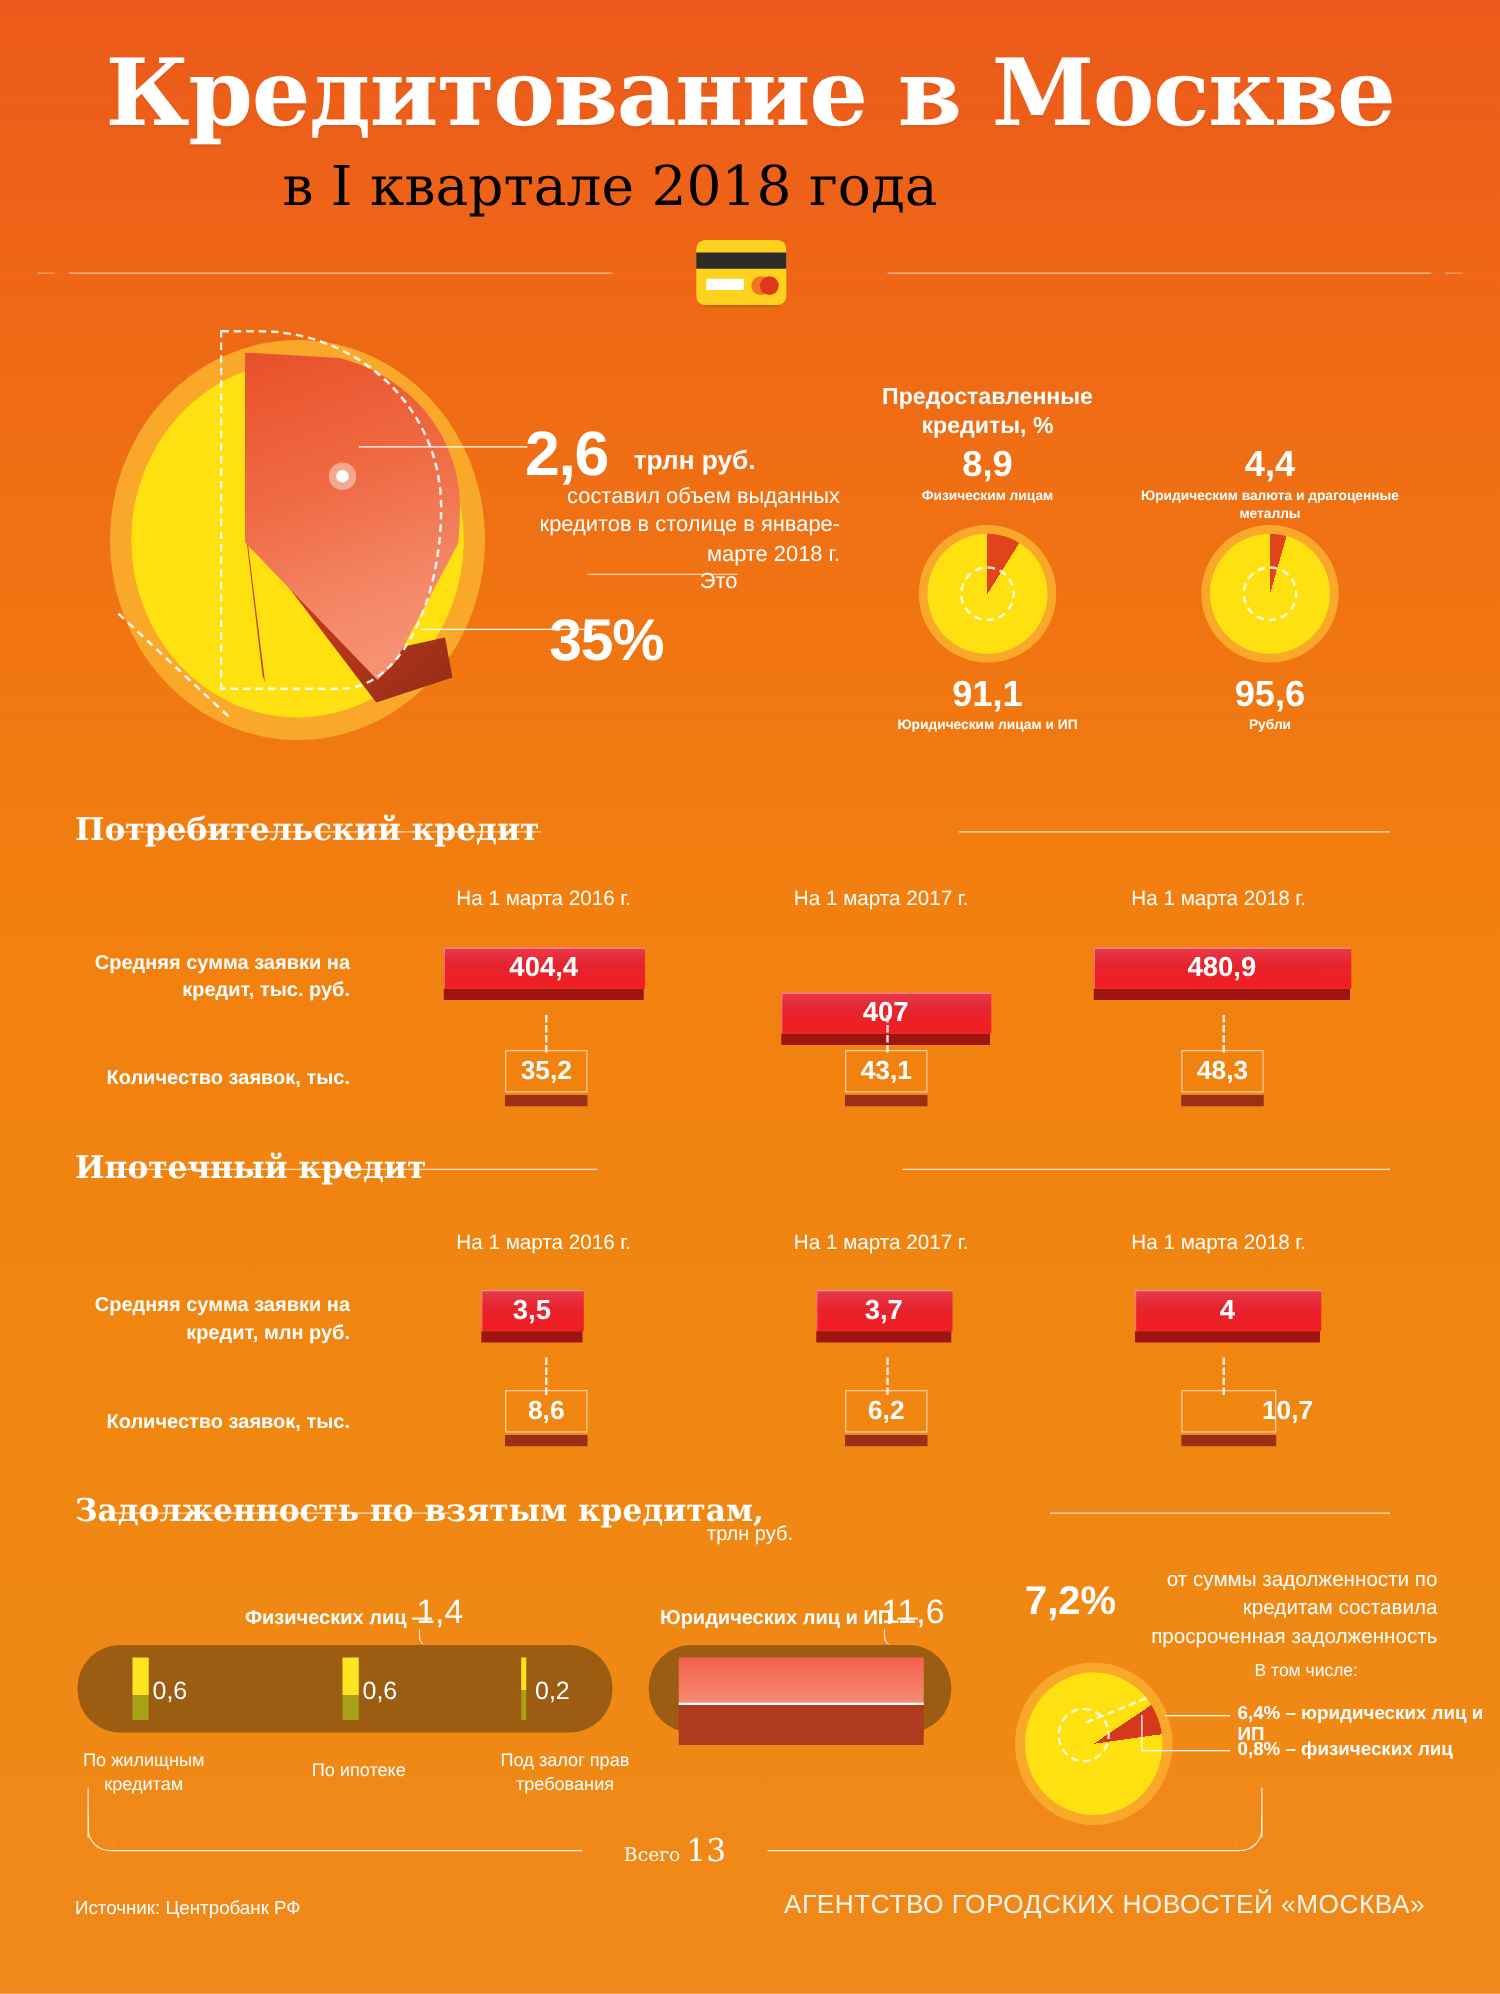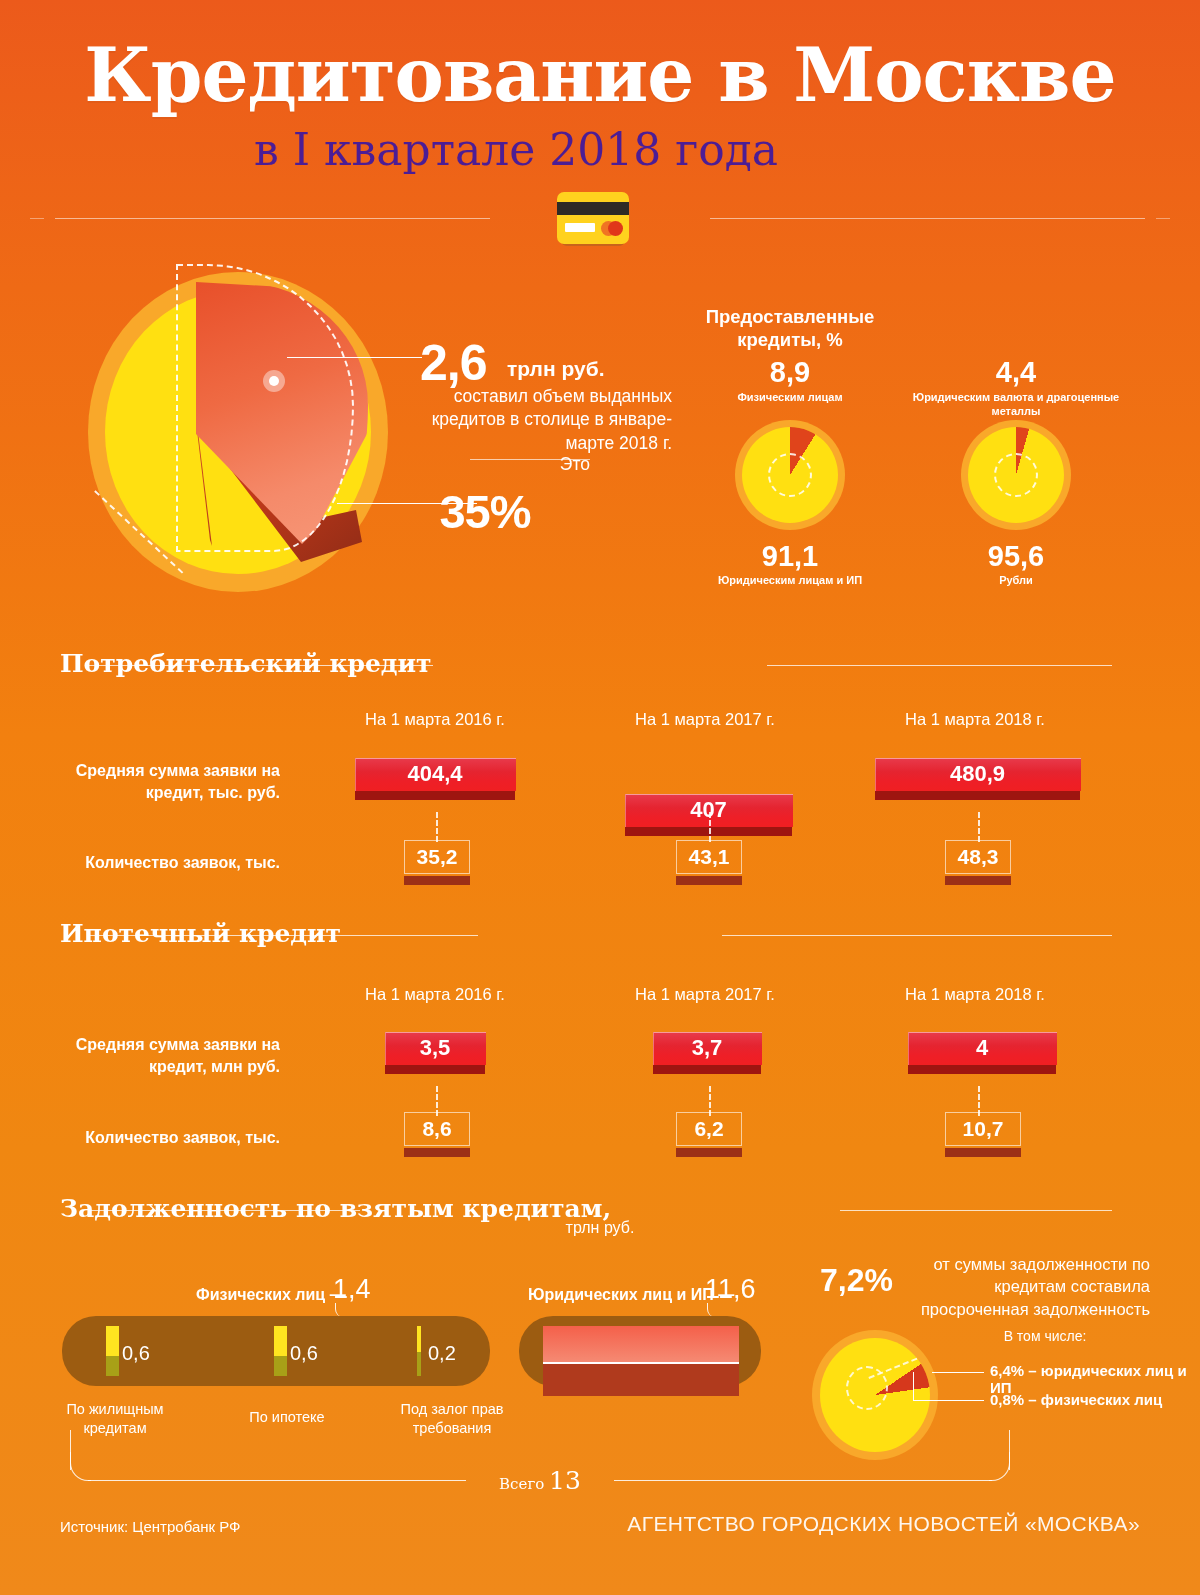"в I квартале 2018 года" #hdr-sub { color: #4c1d95 -> #000000; margin-left: 28px -> none }
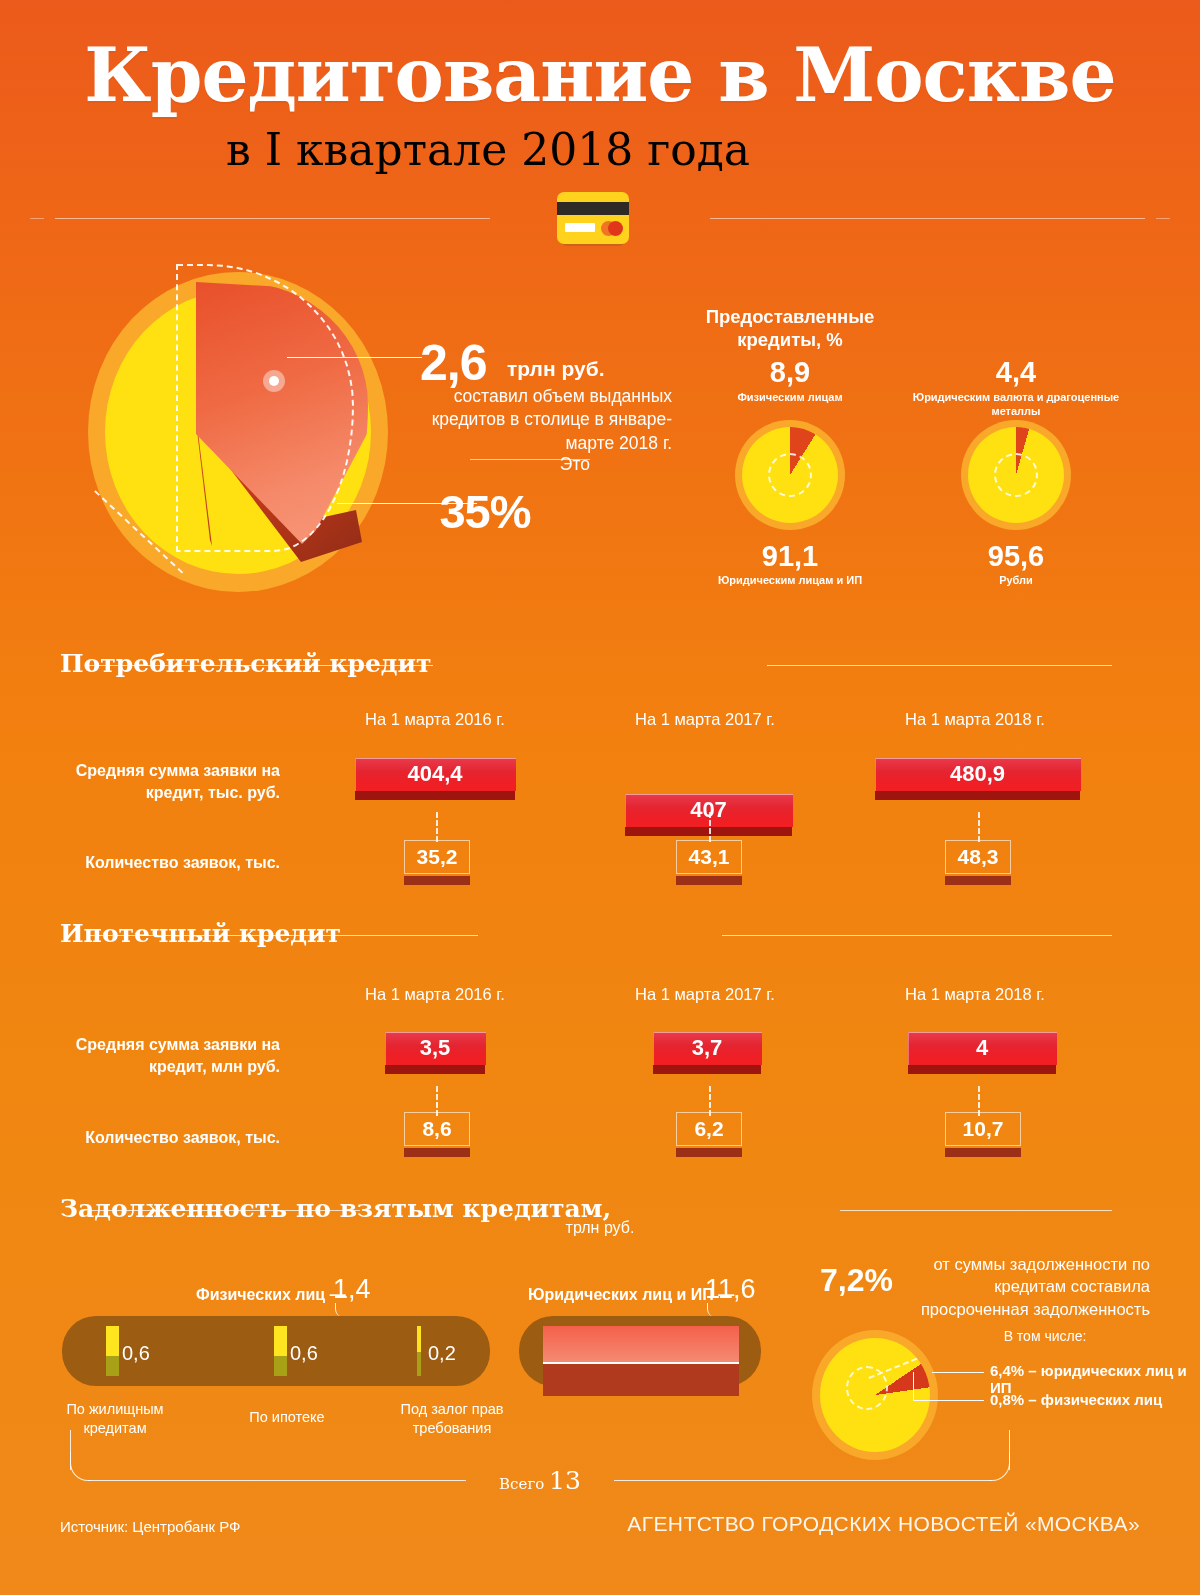"3,5" div.bigbar { width: 100px -> 81px }
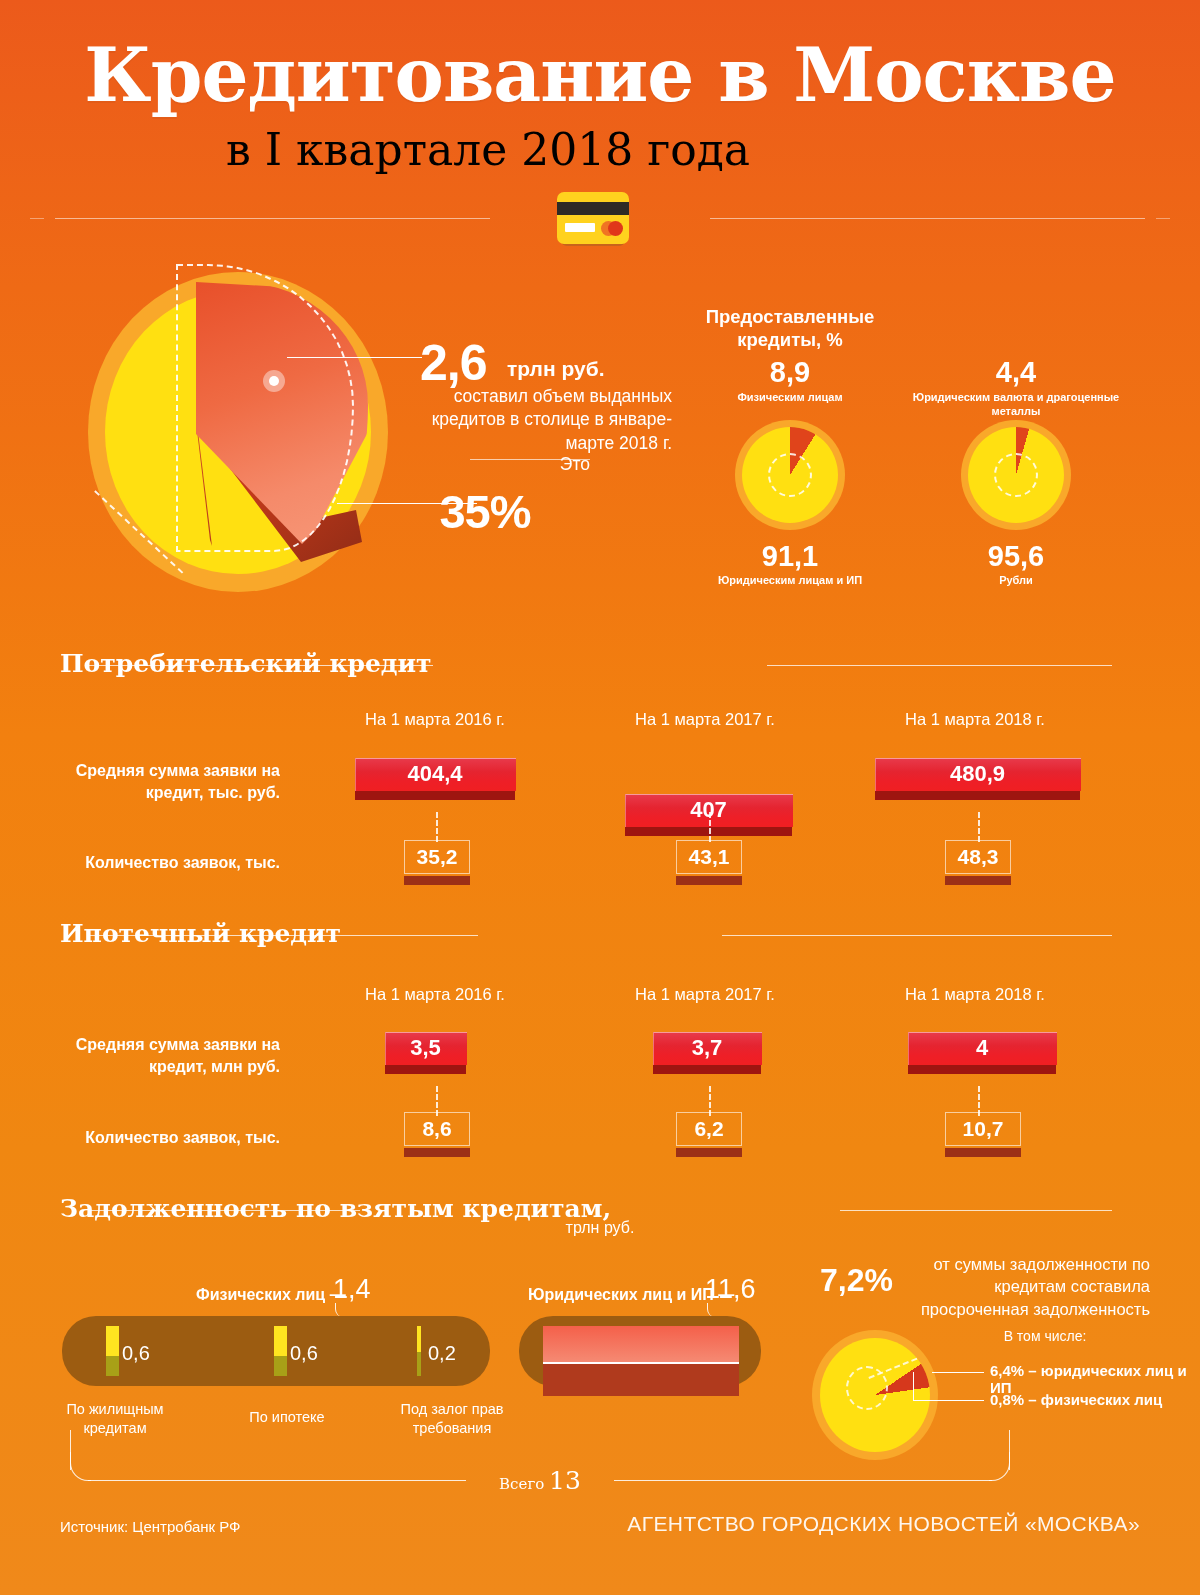"10,7" div.val { padding-left: none -> 47px }
